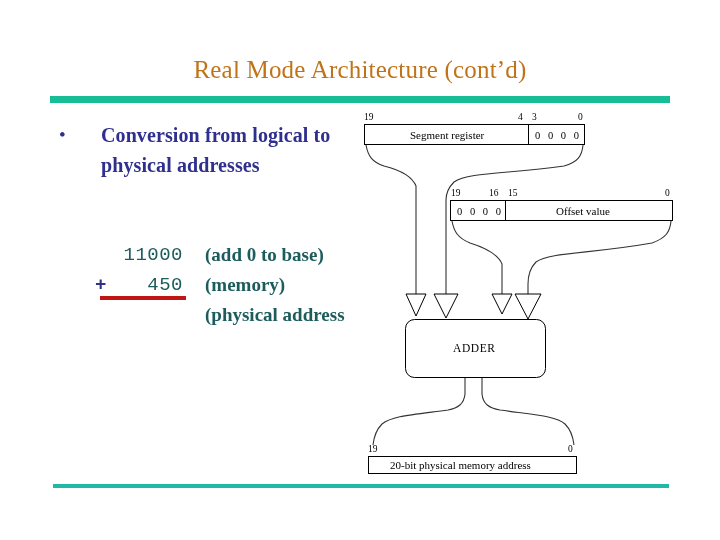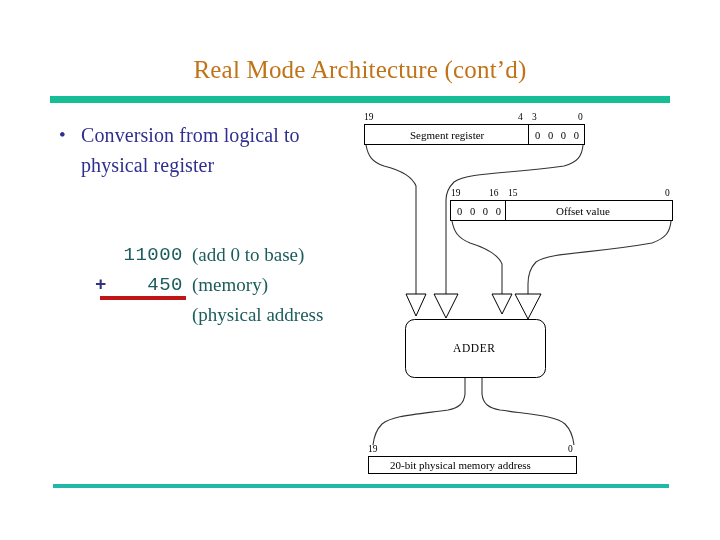"Conversion from logical to" .bullet-text { font-weight: normal -> bold; margin-left: none -> 20px }
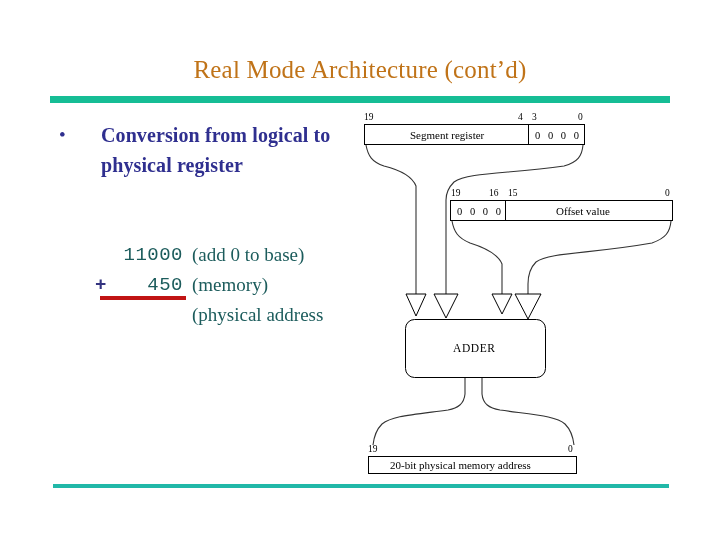"physical register" div.bullet-text { text: register -> addresses }
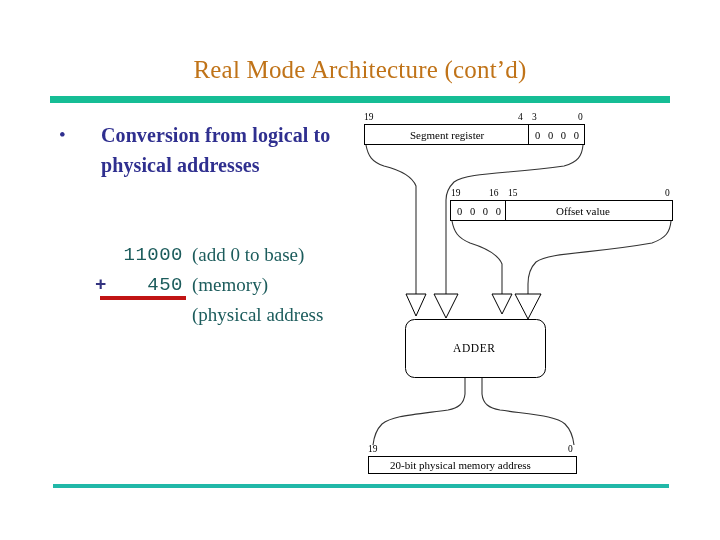"(add 0 to base)" .calc-note { font-weight: normal -> bold; left: 97px -> 110px }
